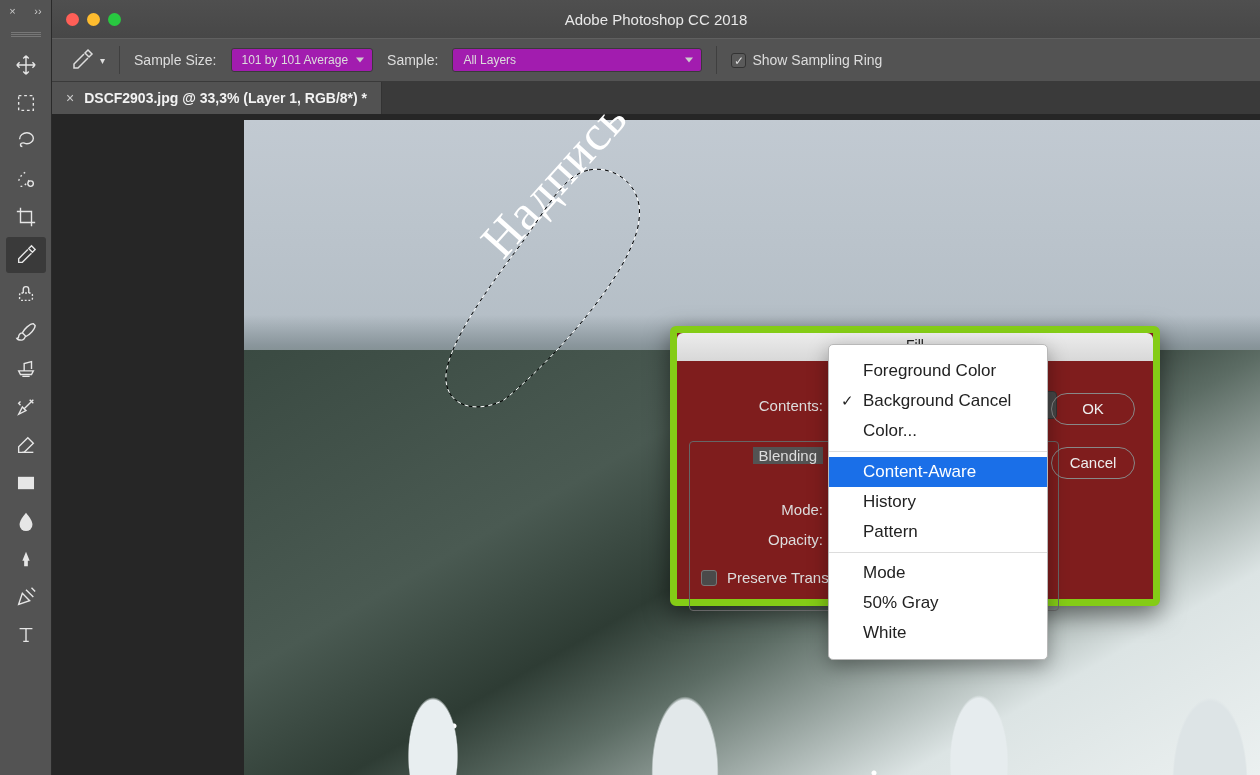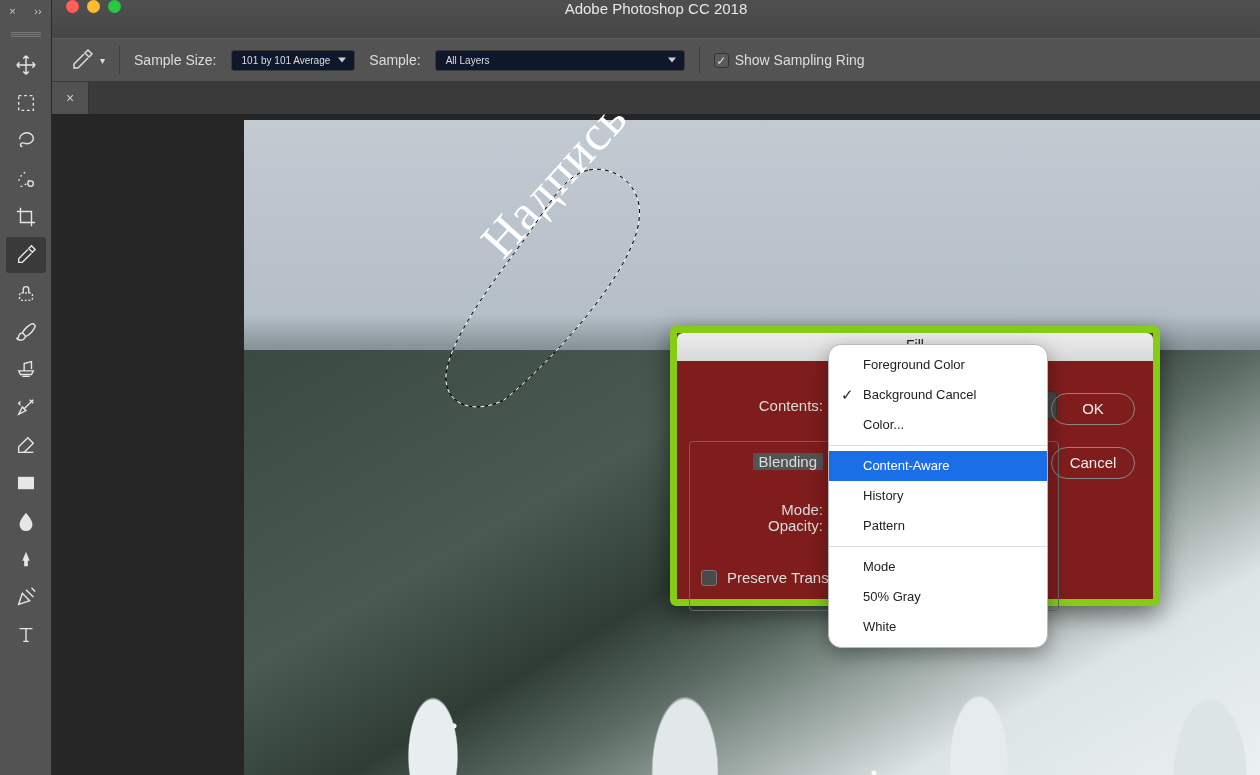"Adobe Photoshop CC 2018" .titlebar { align-items: flex-start -> center }
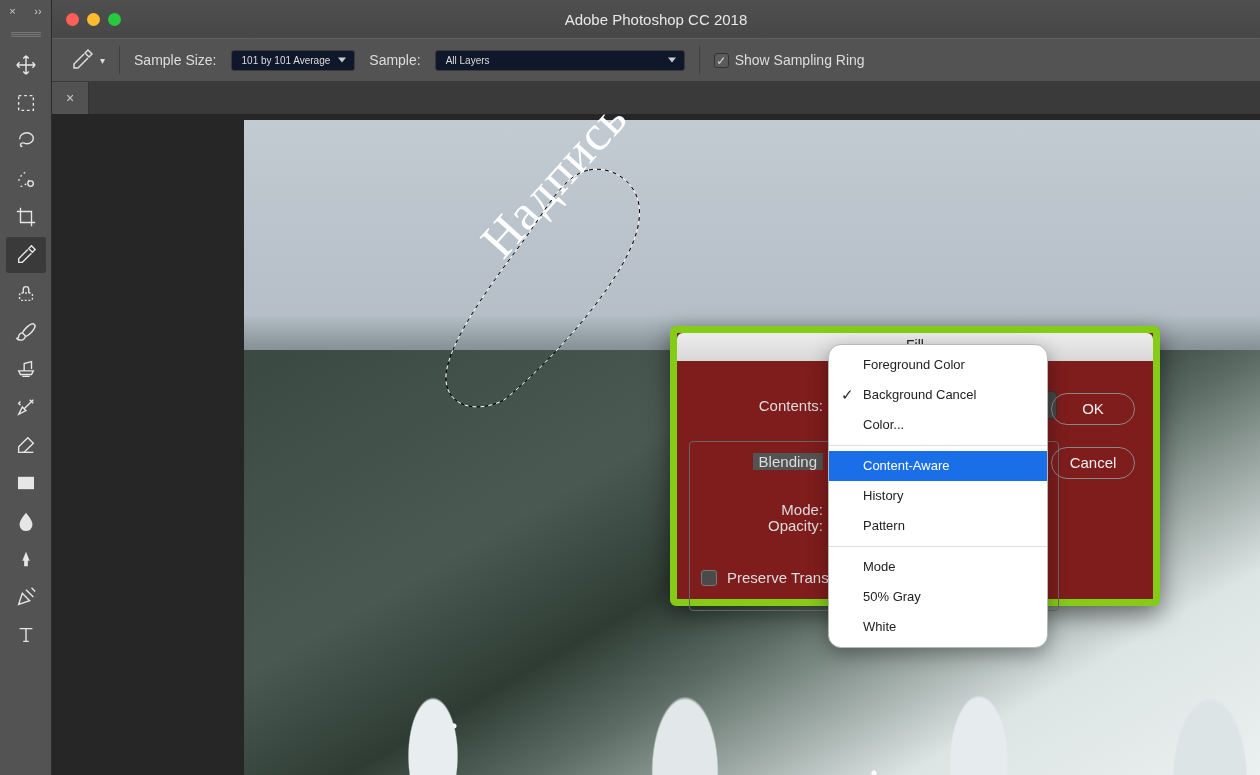"101 by 101 Average" .select-box { background: #0f172a -> #a21caf; font-size: 10px -> 12px }
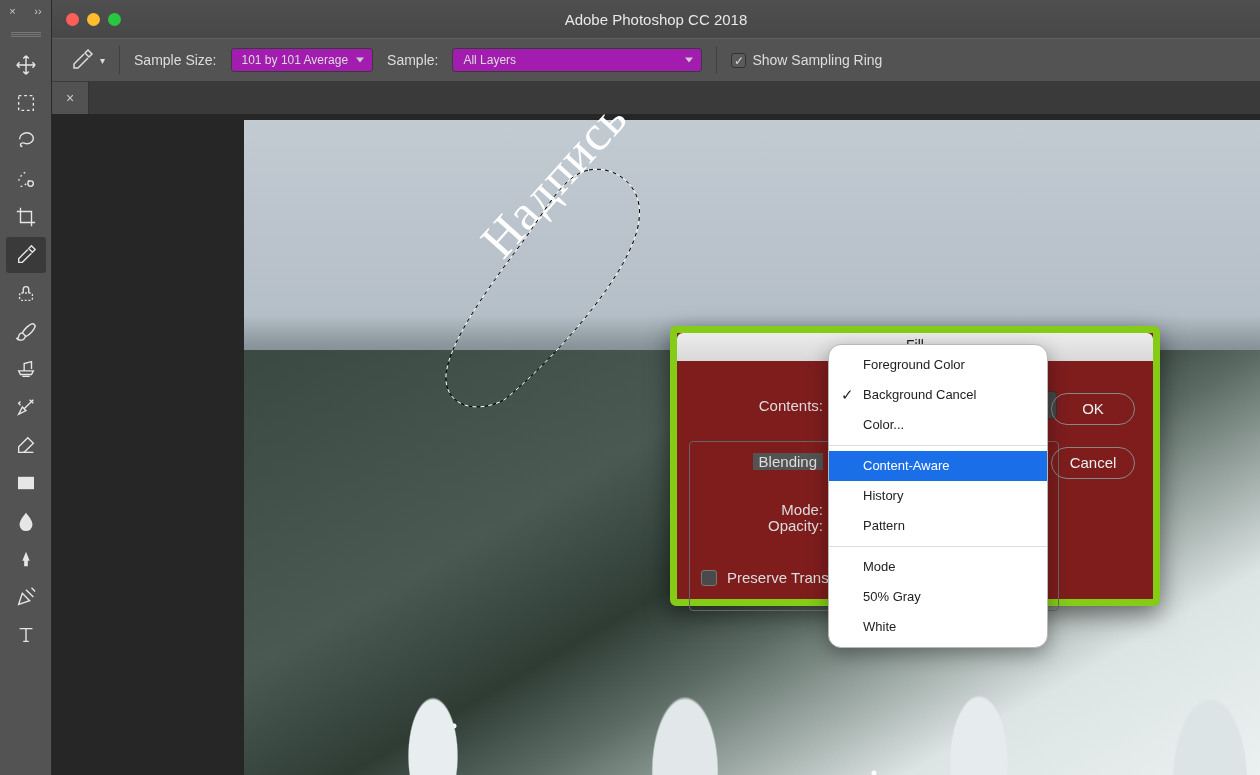"DSCF2903.jpg @ 33,3% (Layer 1," span { html: none -> <span>DSCF2903.jpg @ 33,3% (Layer 1, RGB/8*) *</span> }
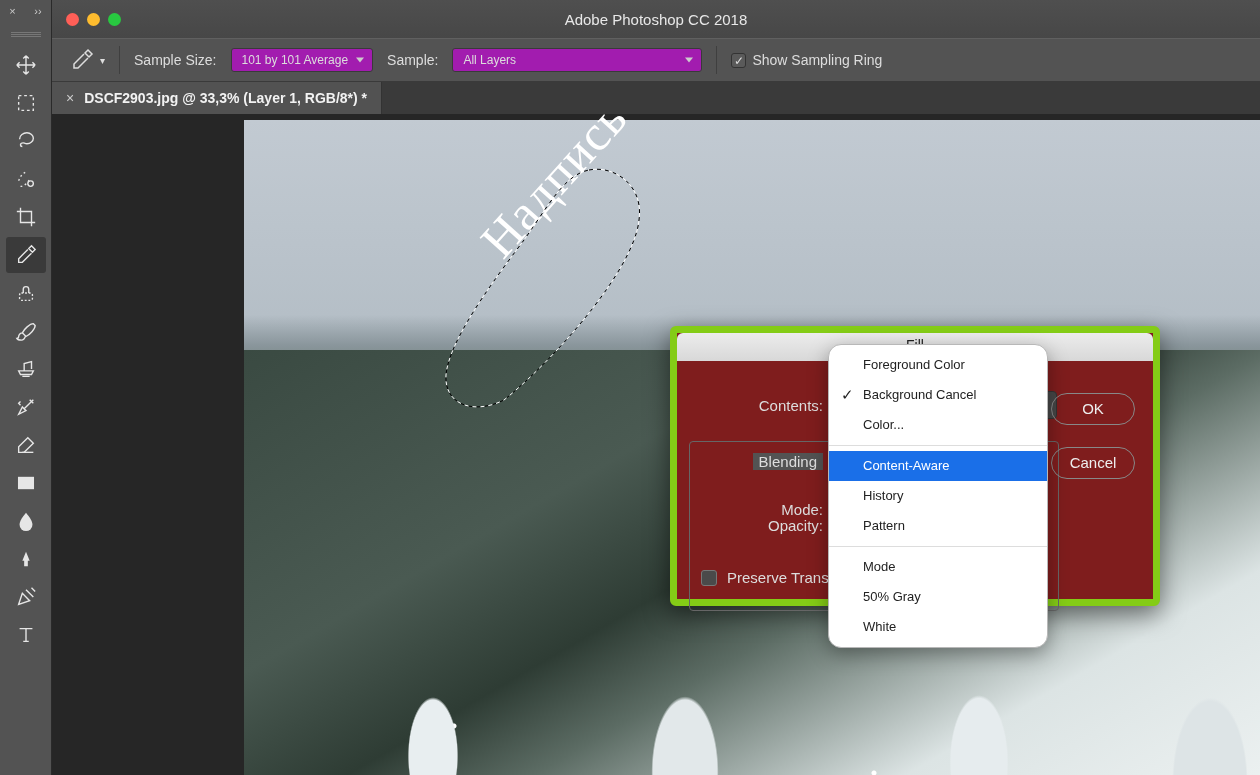"Foreground Color" .dropdown { border-radius: 13px -> 5px; font-size: 13px -> 17px; padding: 5px 0 -> 11px 0 }
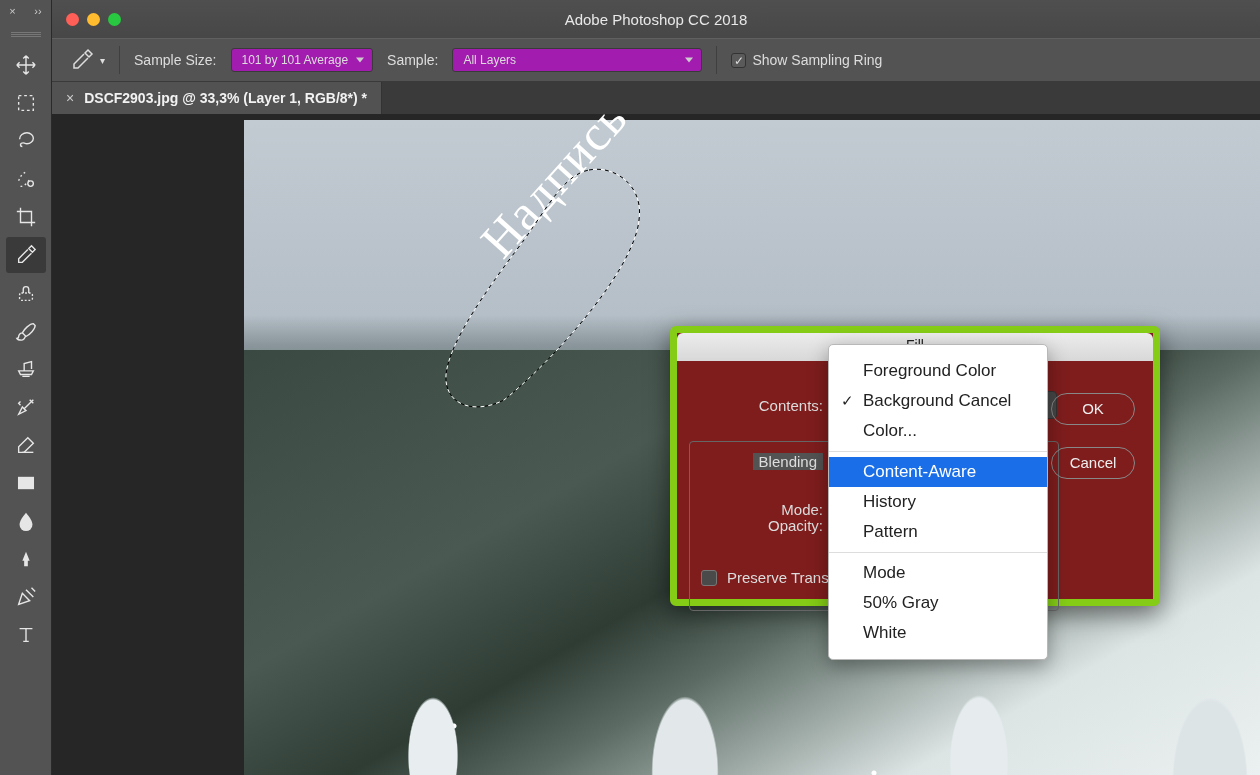"Blending" .lbl-blending { top: 92px -> 86px }
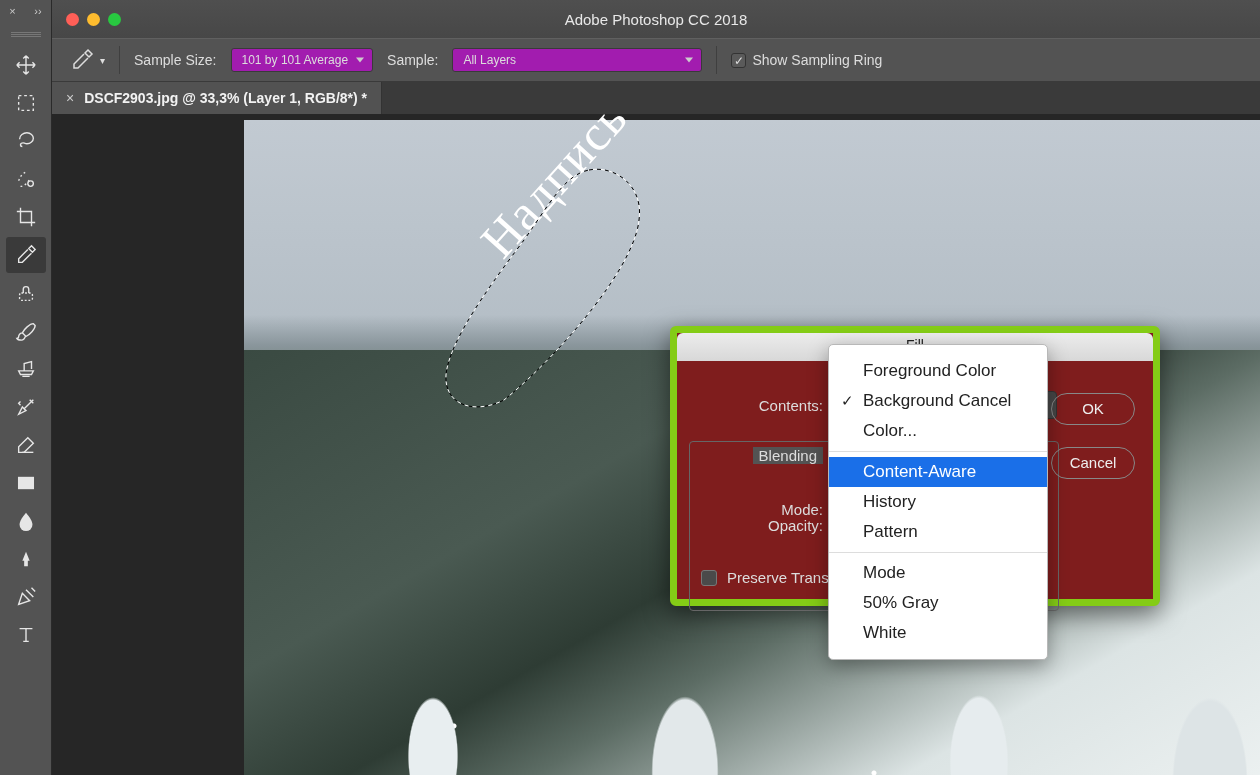"Opacity:" .lbl-opacity { top: 156px -> 170px }
